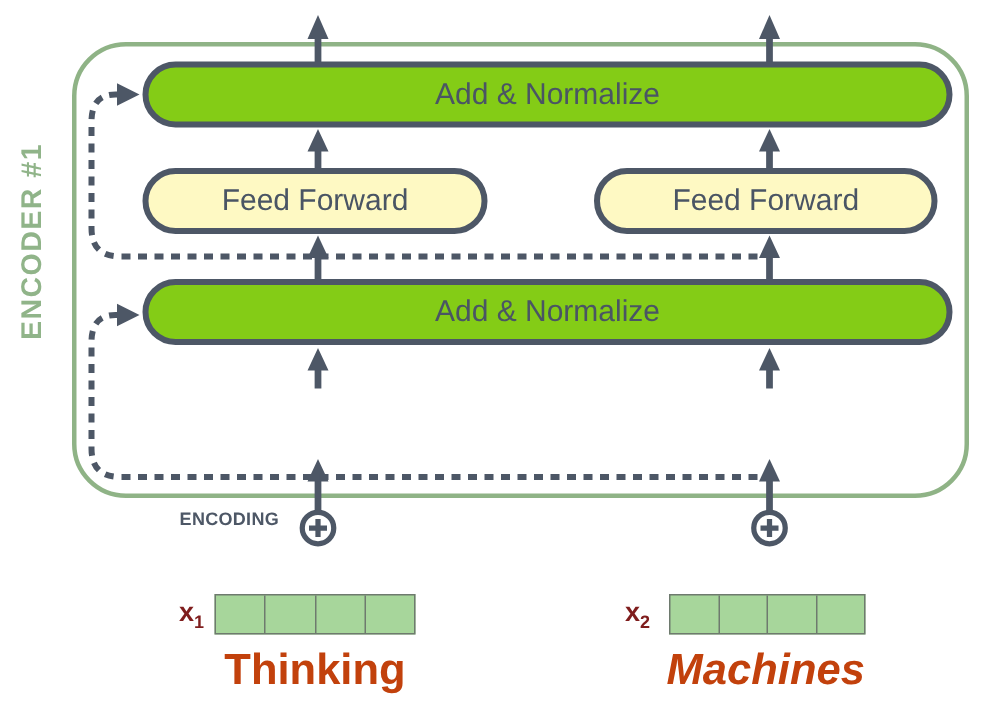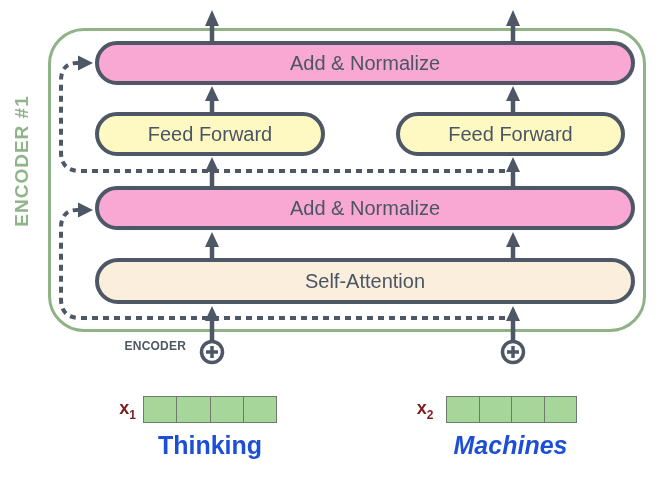"Add & Normalize" .pill.green { background: #f9a8d4 -> #84cc16 }
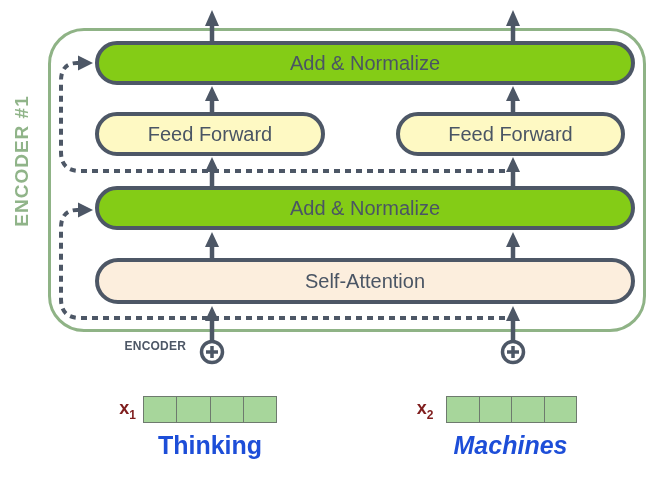"Self-Attention" div.pill { html: <div> <span>Self-Attention</span> </div> -> none }
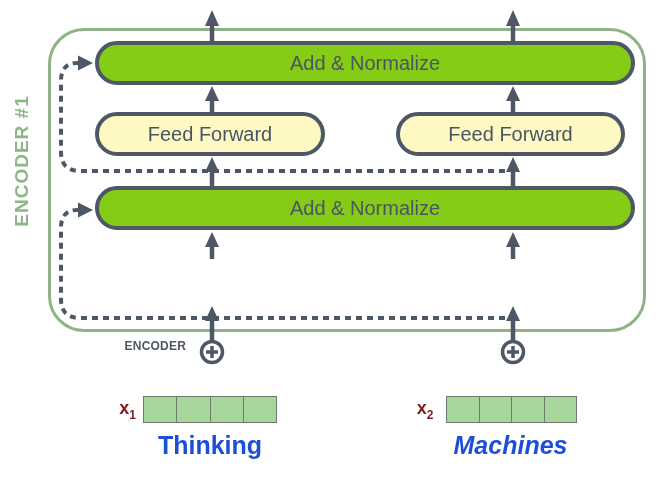"ENCODER" div { text: ENCODER -> ENCODING }
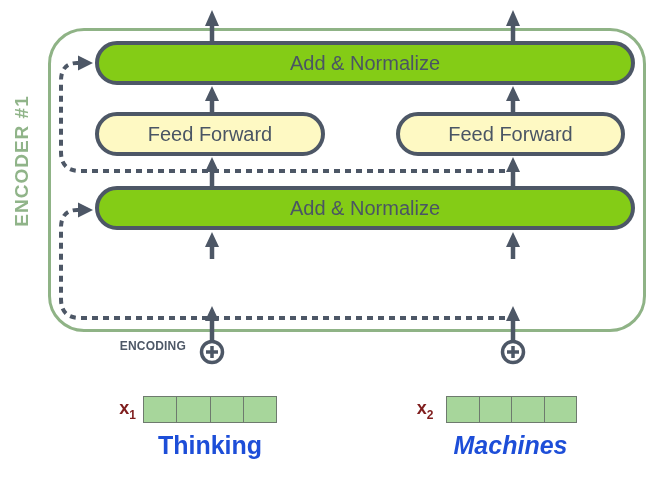"Thinking" .word { color: #1d4ed8 -> #c2410c; font-size: 25px -> 29px }
